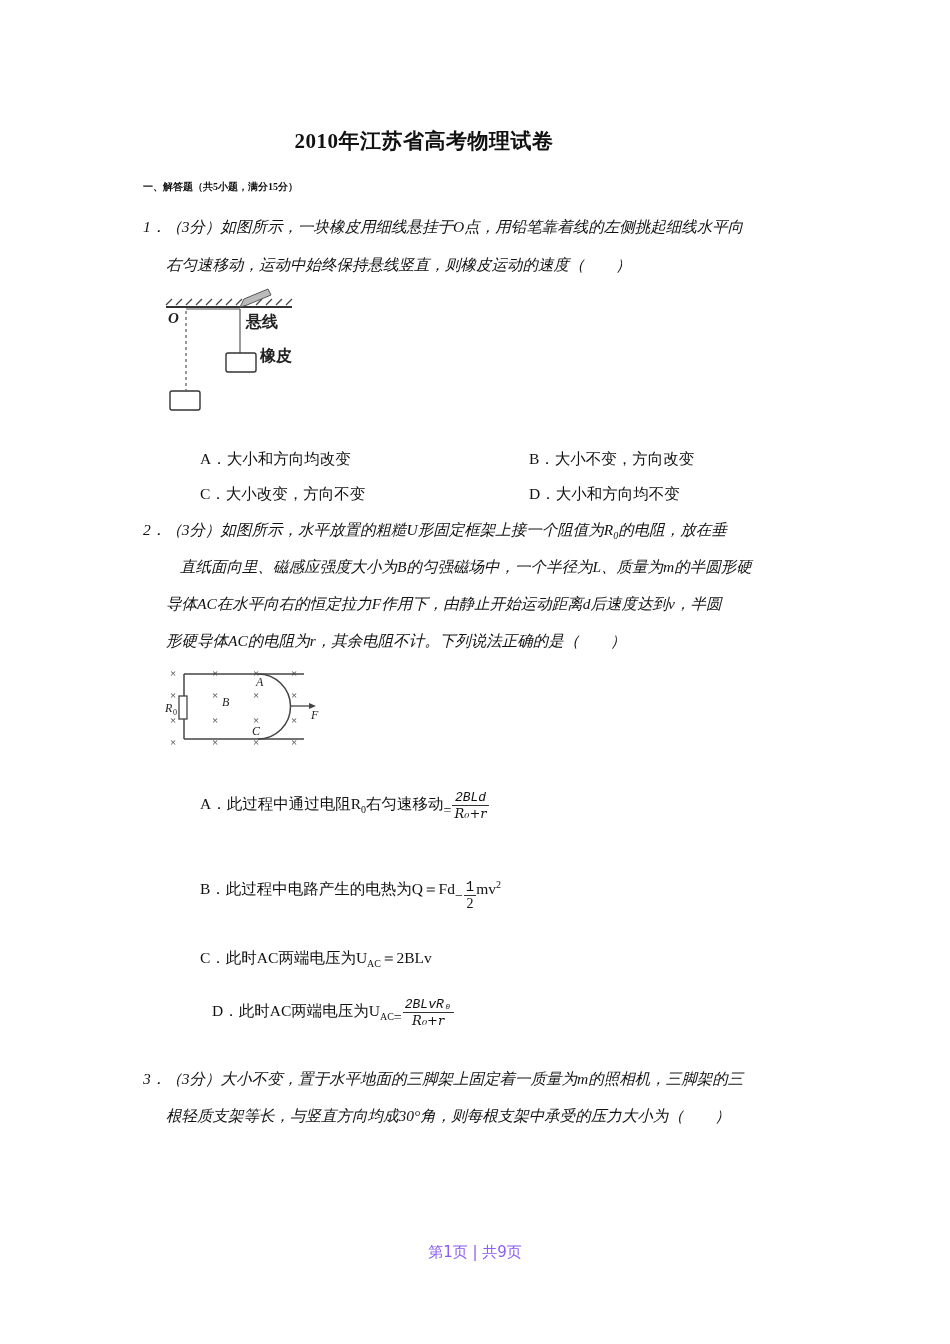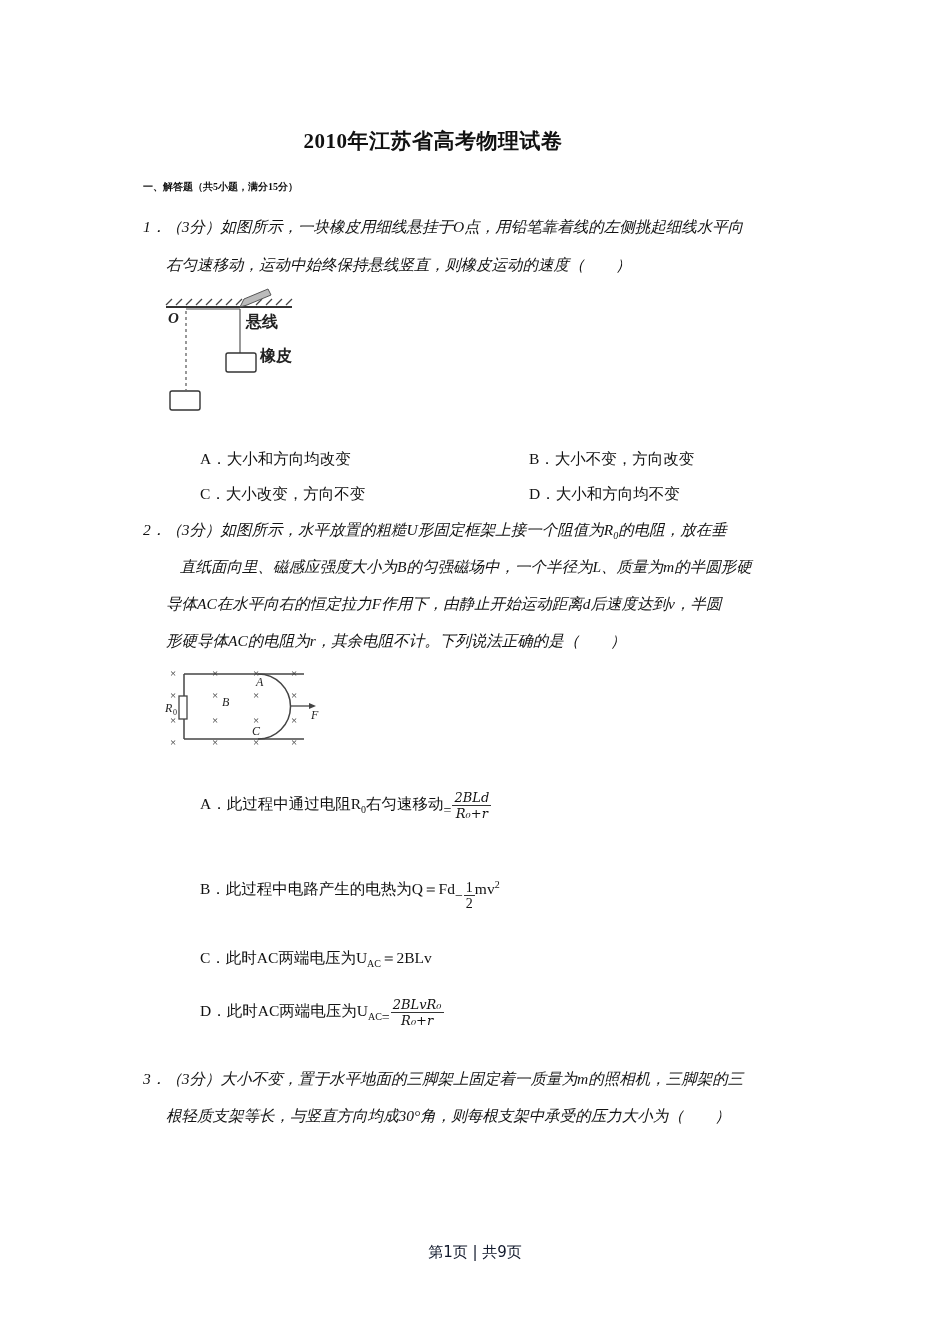"2010年江苏省高考物理试卷" .title { left: 13px -> 4px }
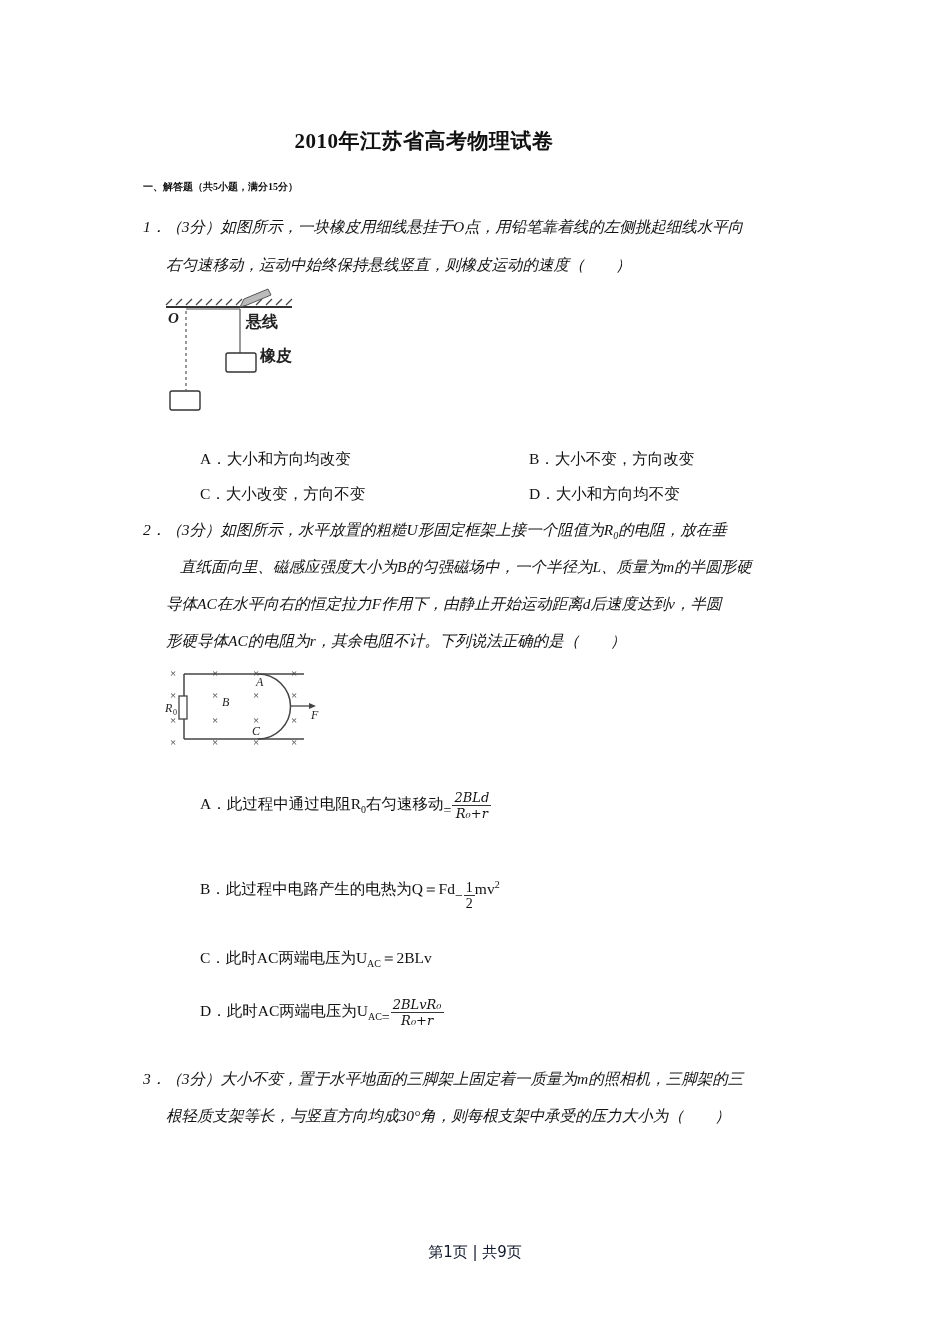"2BLd" .frac .num { font-family: none -> Liberation Mono, monospace }
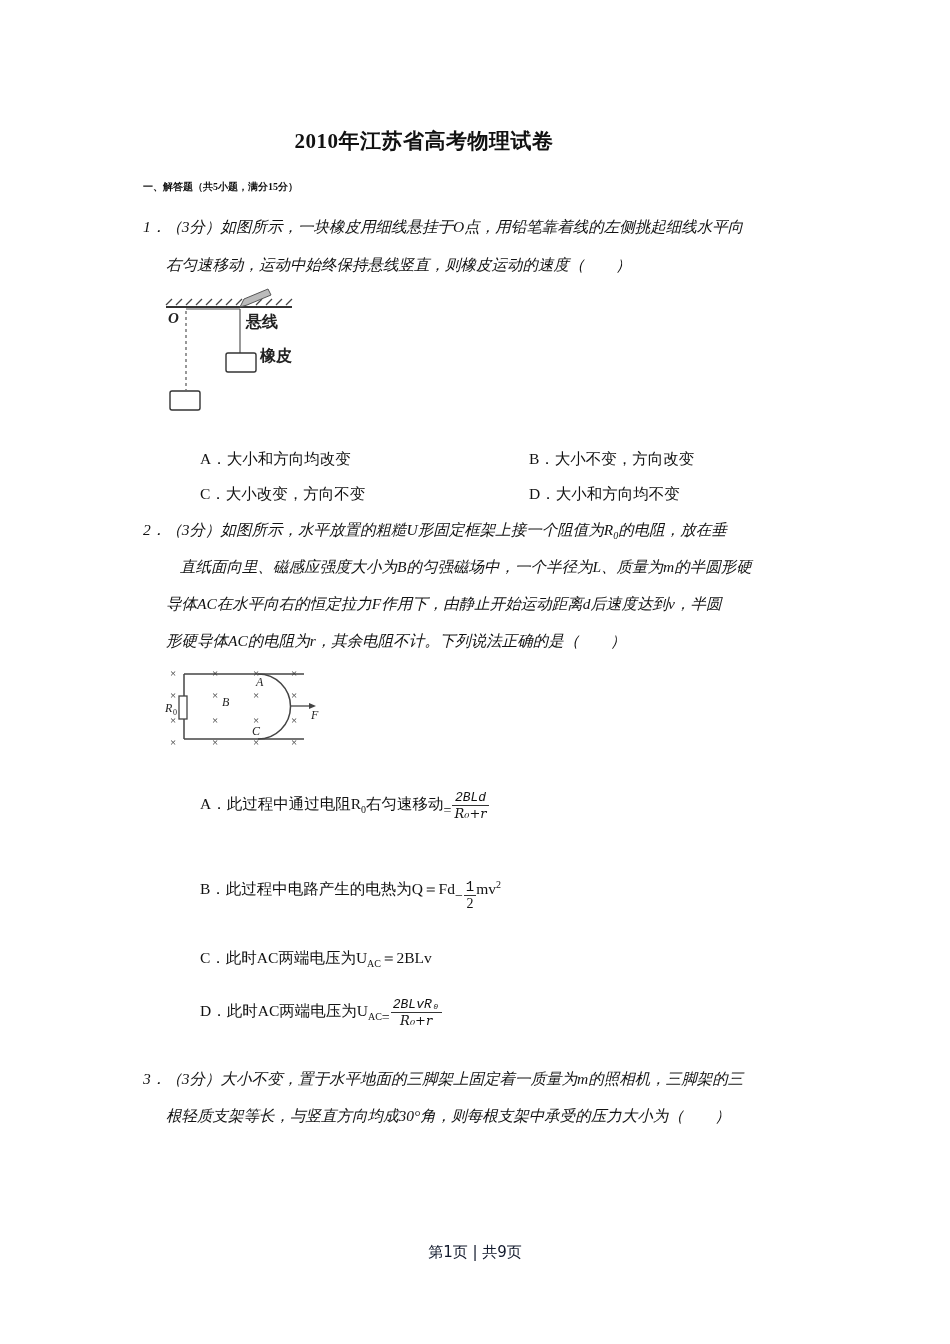"D．此时AC两端电压为UAC=" div.abs { left: 166px -> 178px }
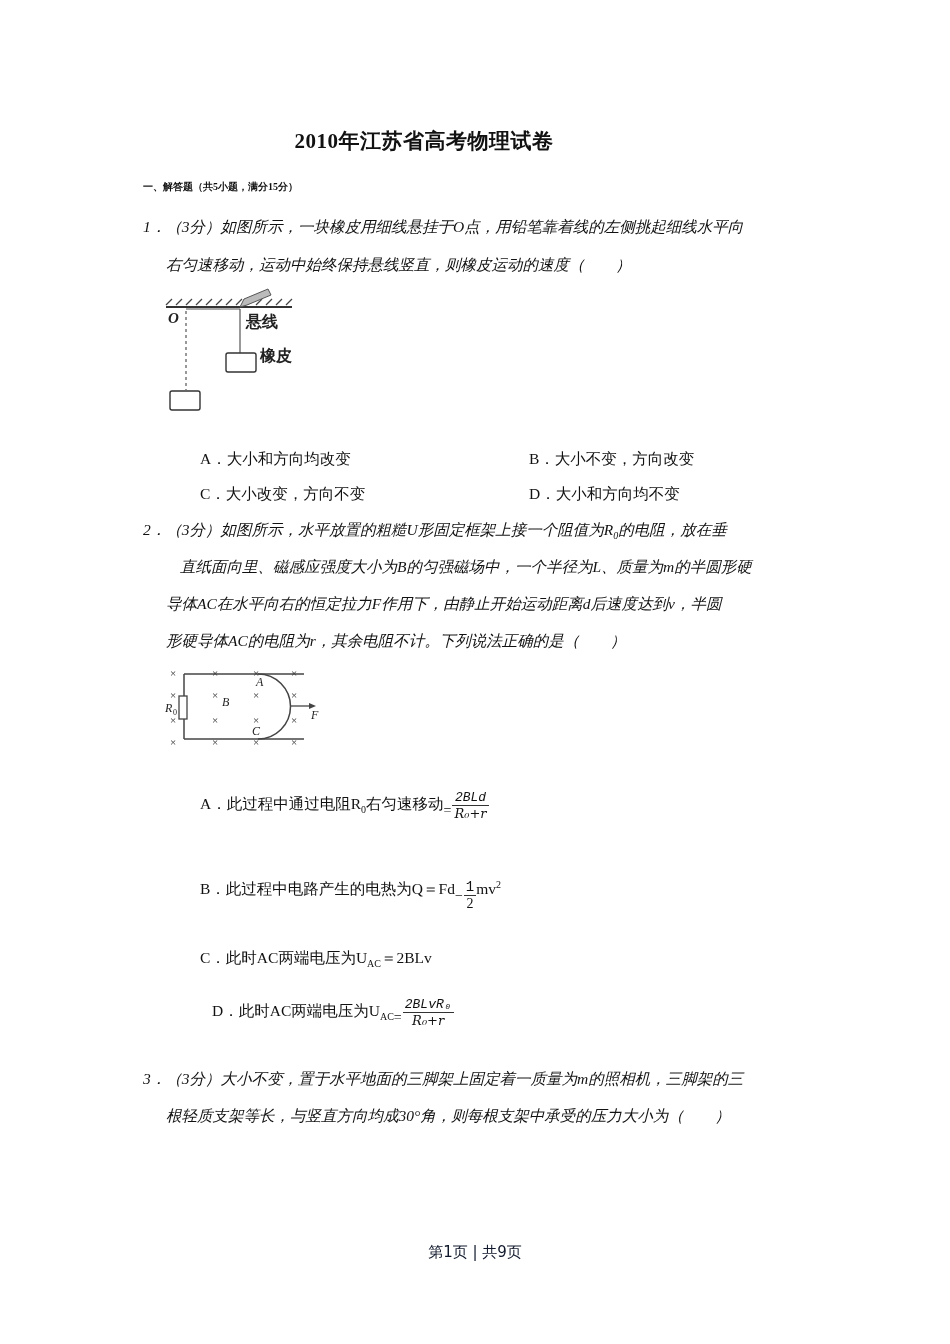"第1页 | 共9页" .footer { color: #0f172a -> #8b5cf6 }
